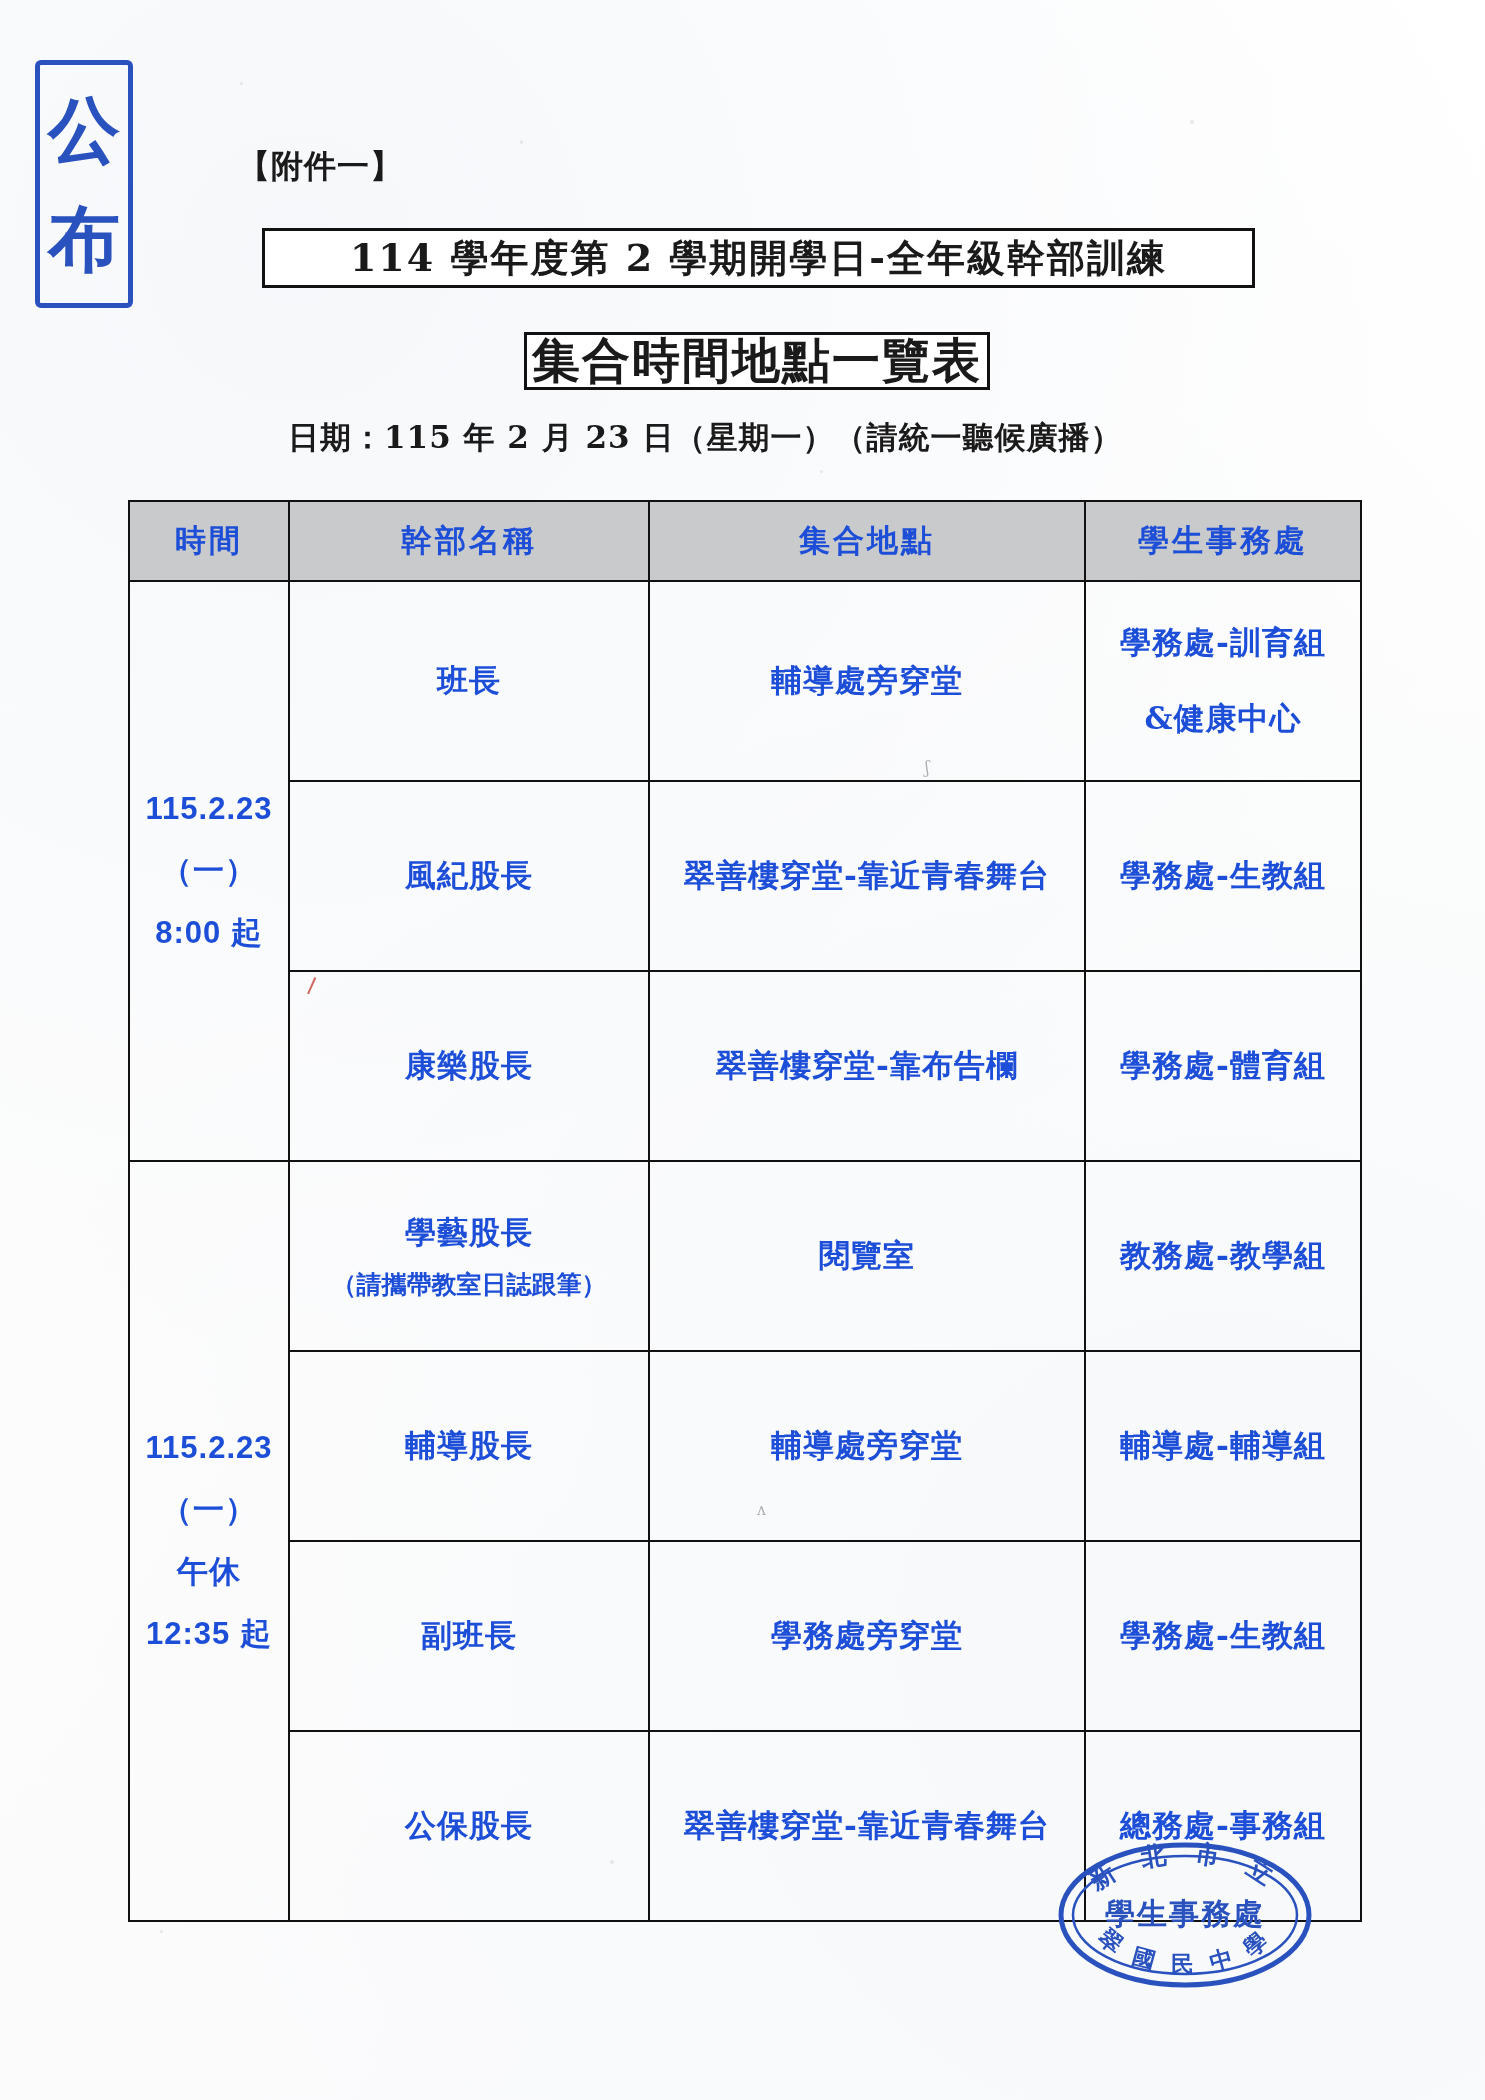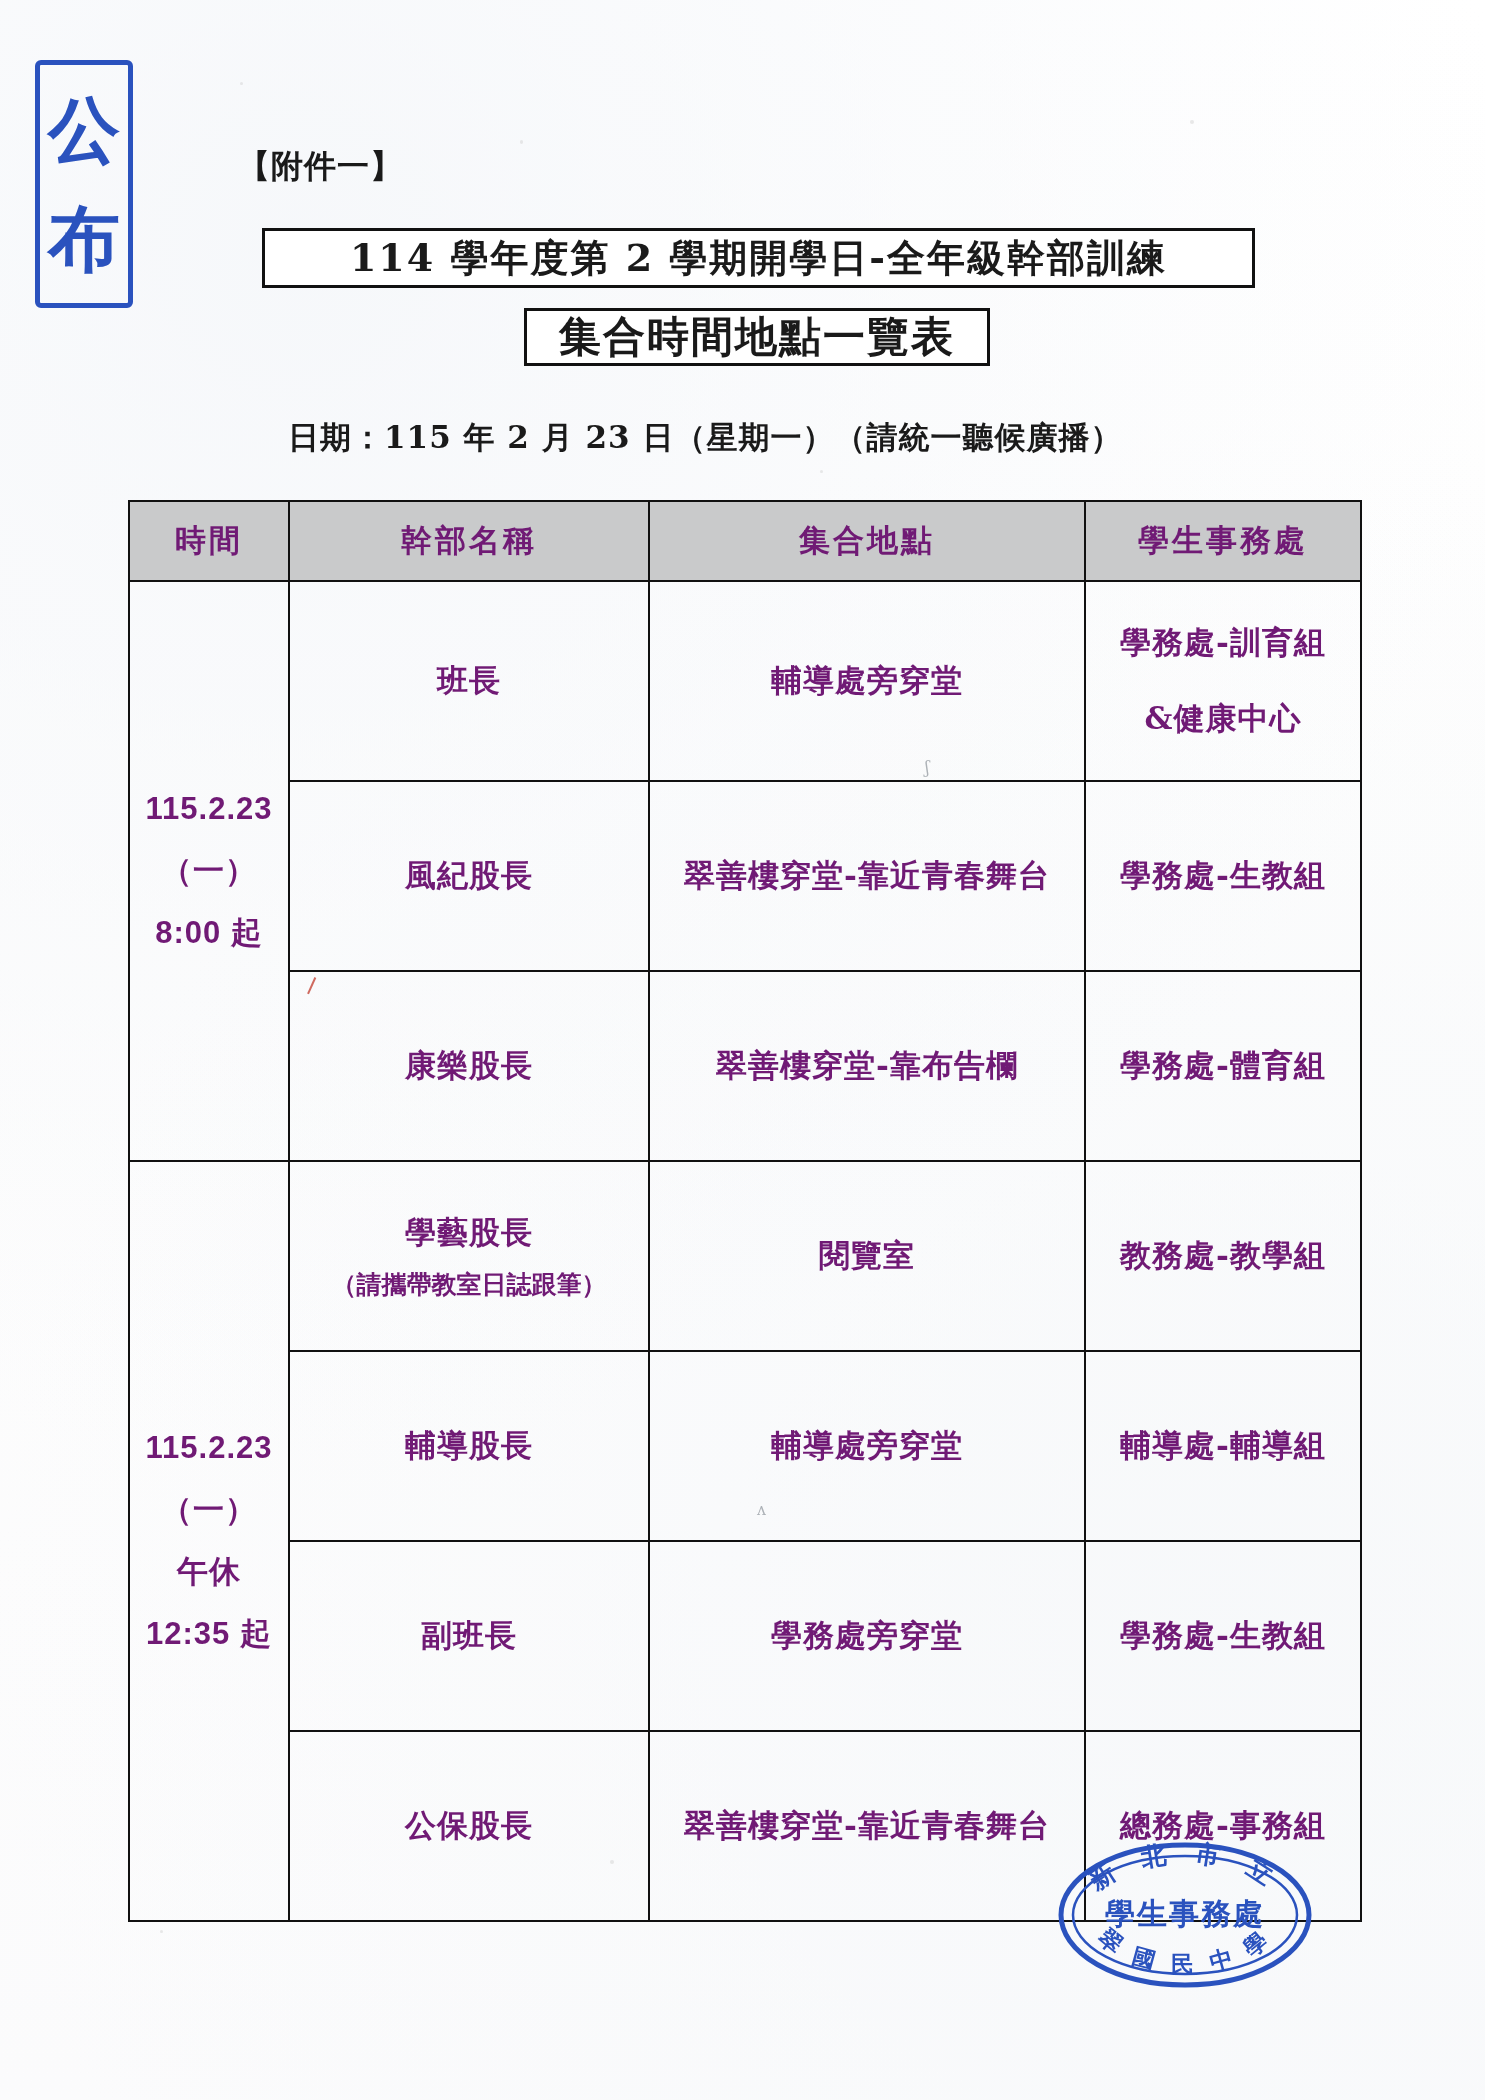"集合時間地點一覽表" .title-box-2 { font-size: 42px -> 48px; top: 308px -> 332px }
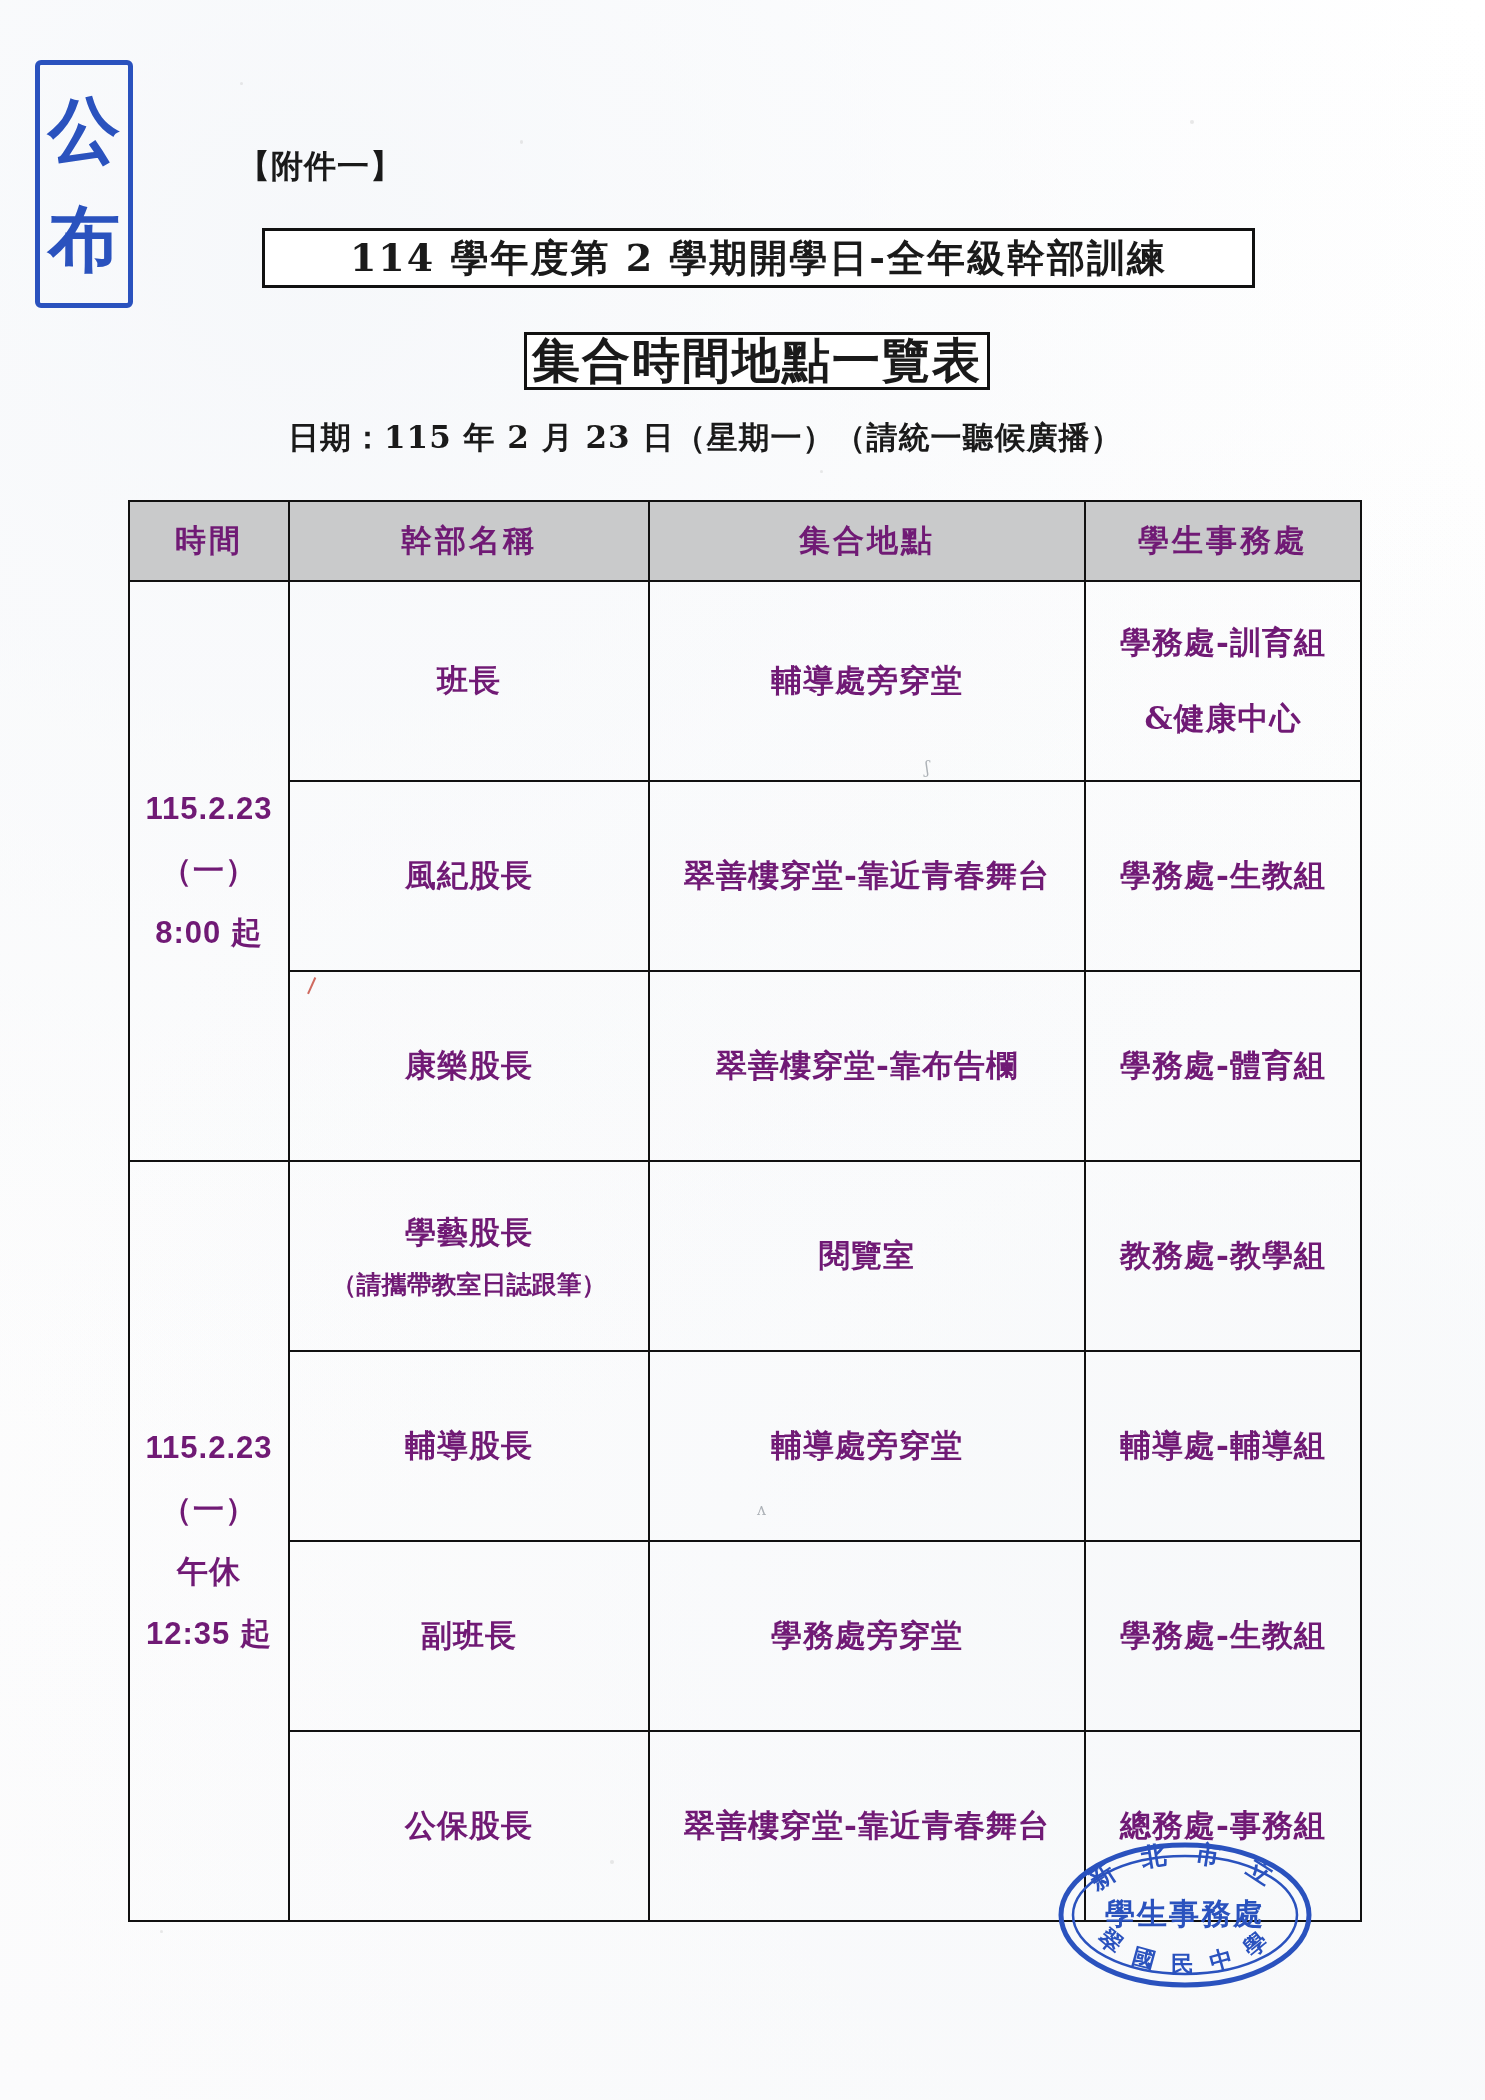"時間" table.schedule th, table.schedule td { color: #701a75 -> #1d4ed8 }
